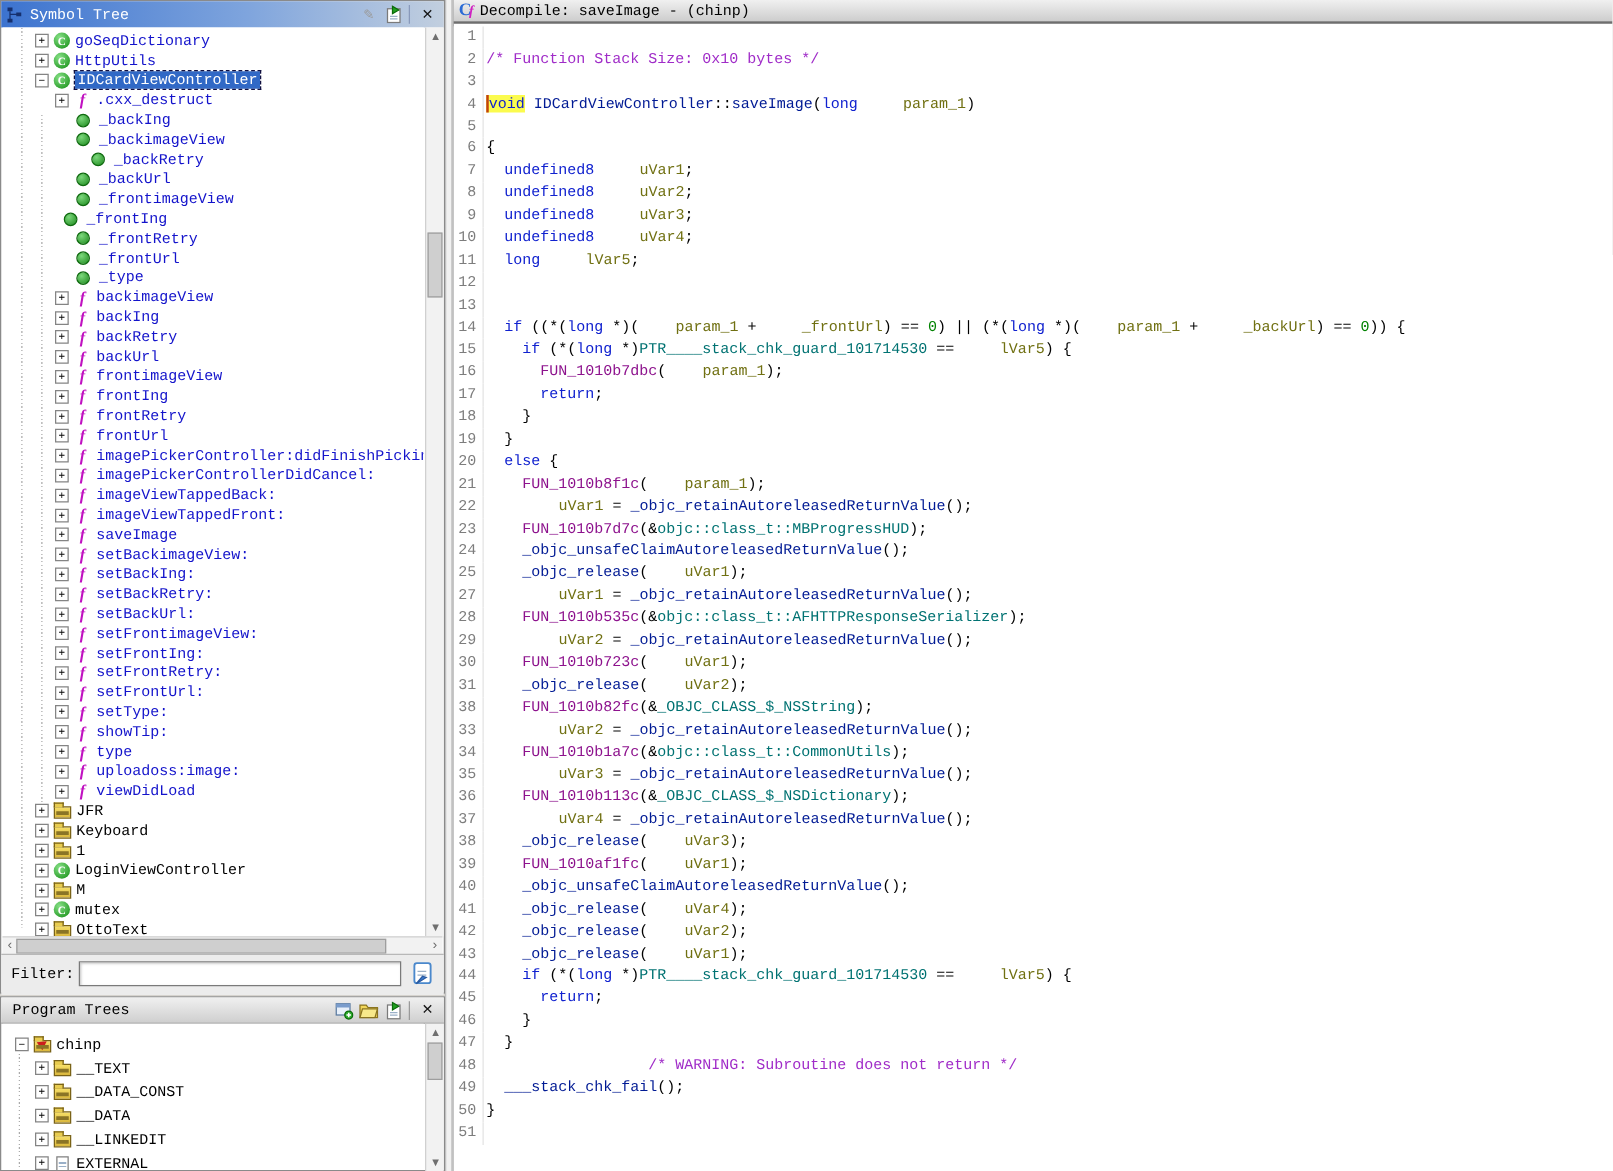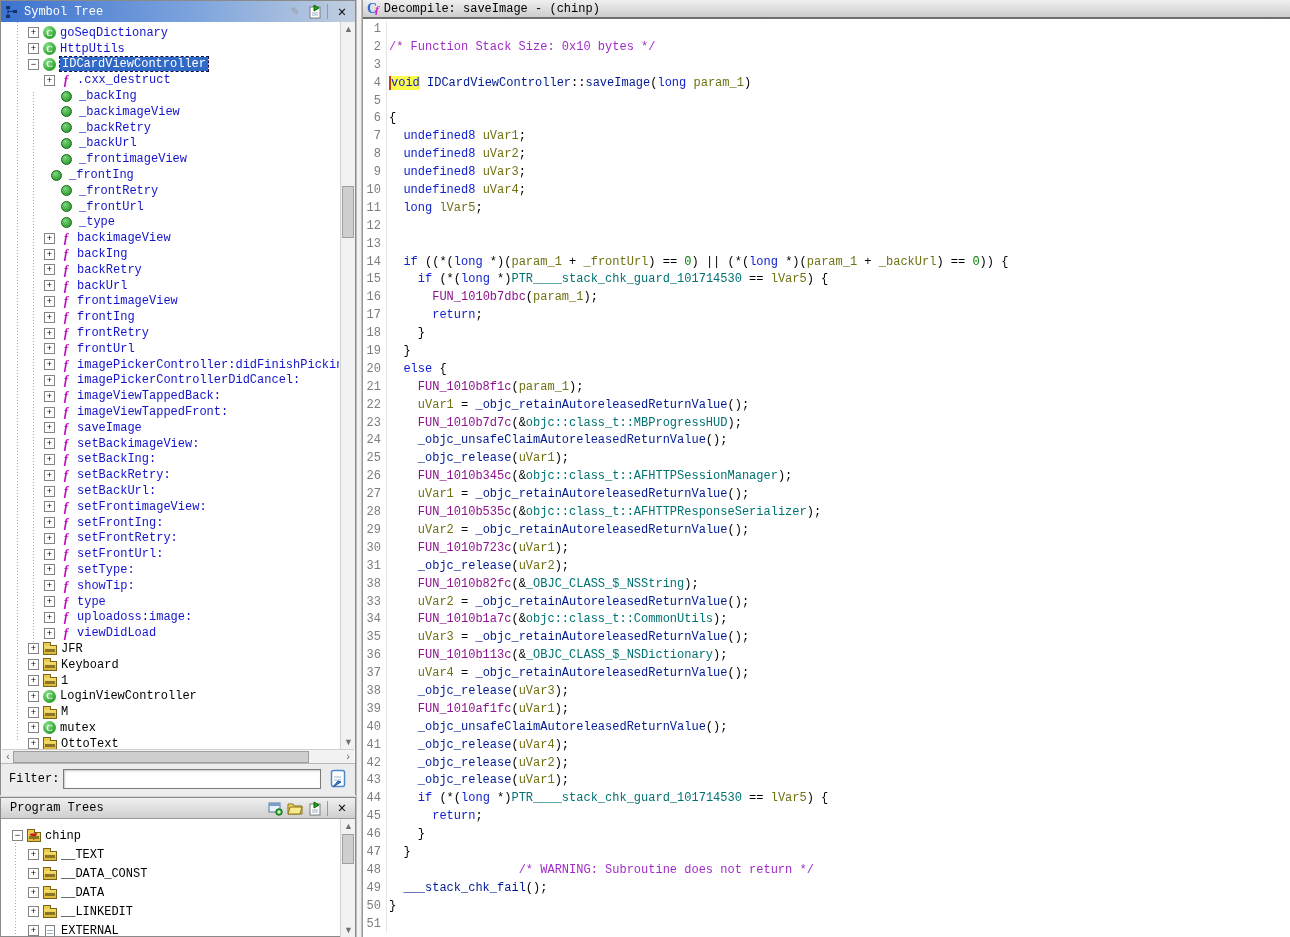"param_1" .s-v { margin-left: none -> 29px }
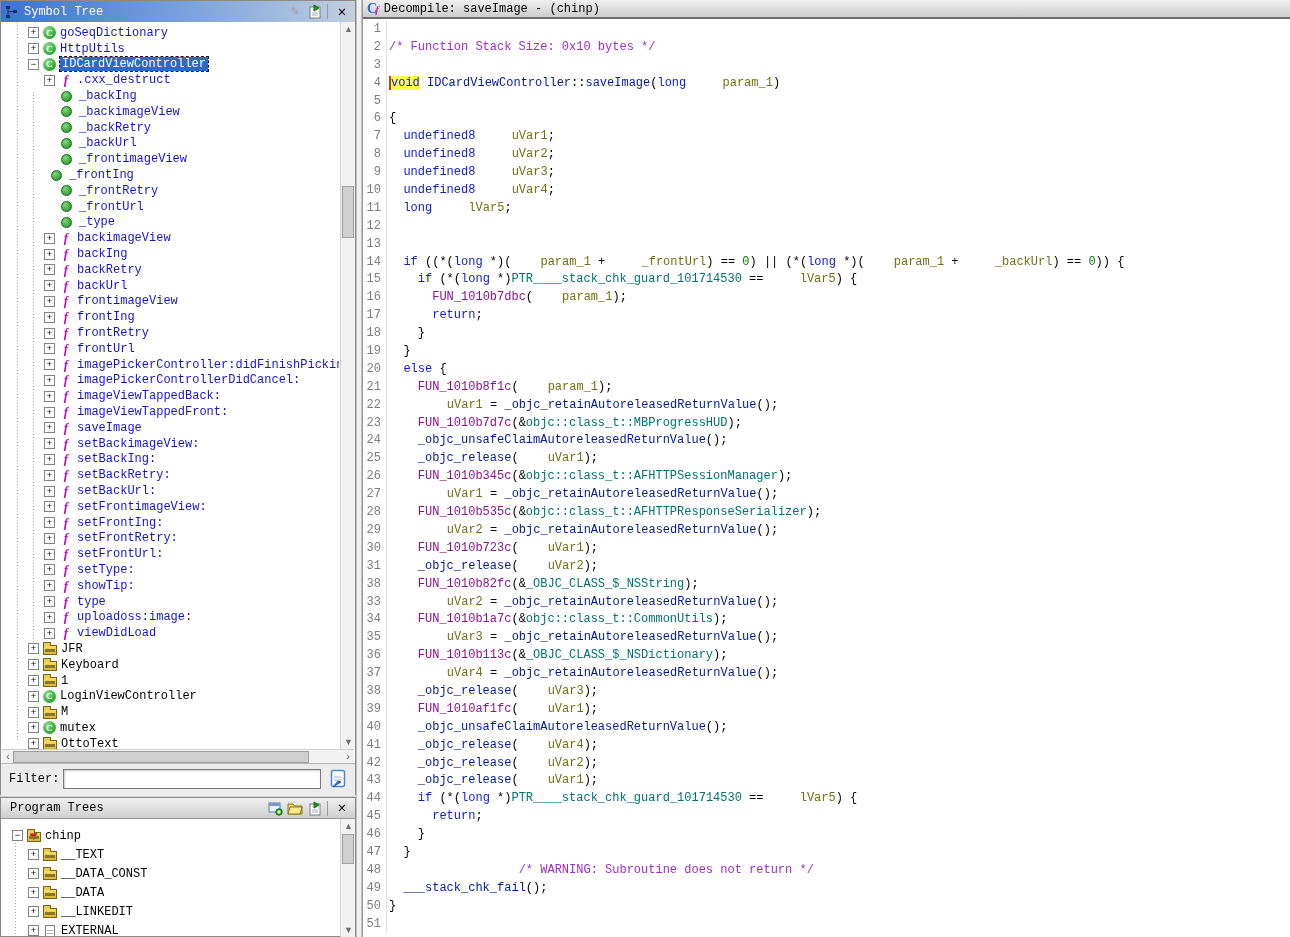"_backRetry" div.tree-row { padding-left: 42px -> 54px }
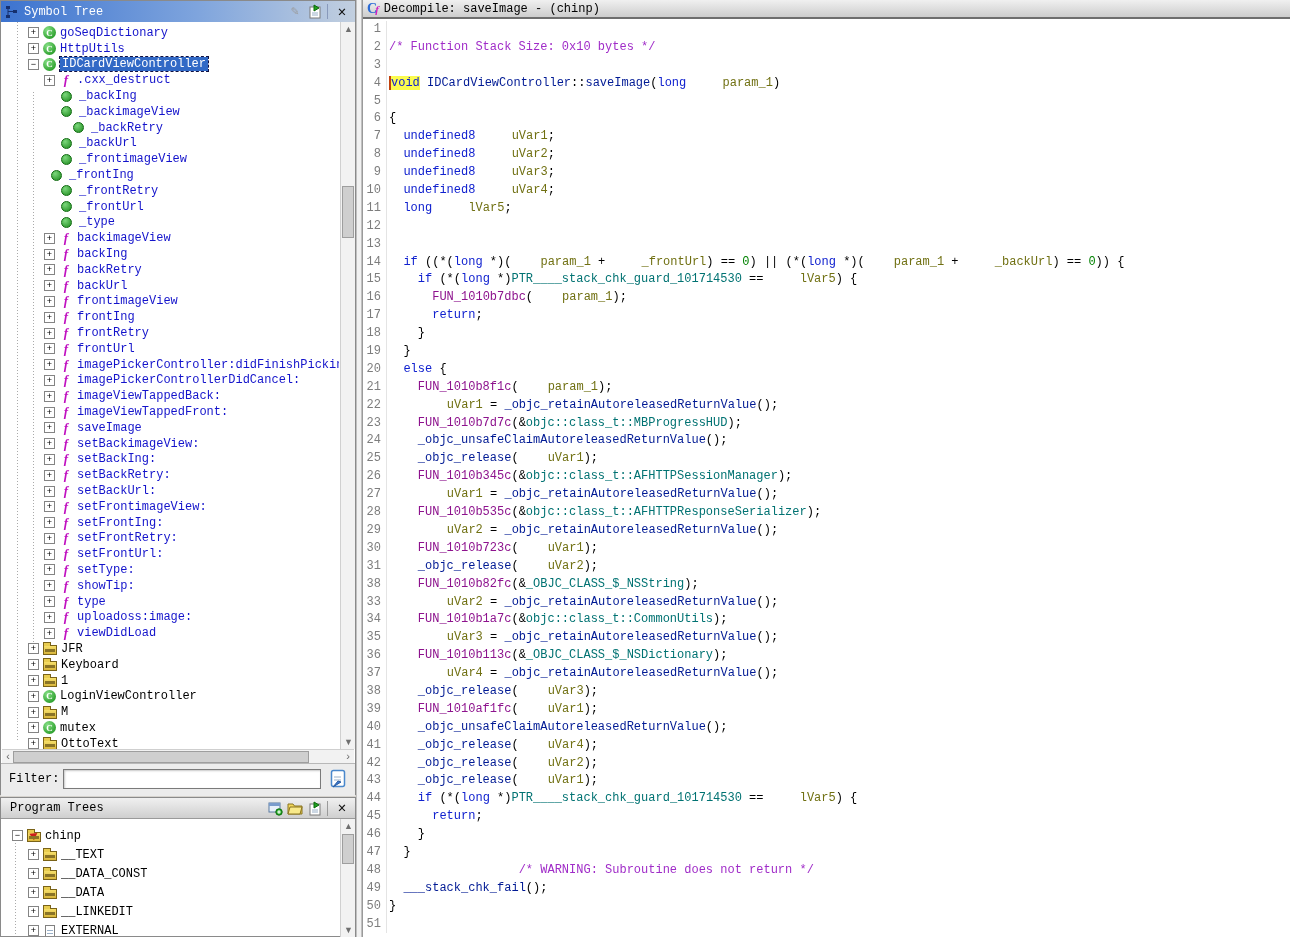"26" div.code-line { html: <div><span>26</span><span><span> </span><span>FUN_1010b345c</span><span>(&amp;</span><span>objc::class_t::AFHTTPSessionManager</span><span>);</span></span></div> -> none }
